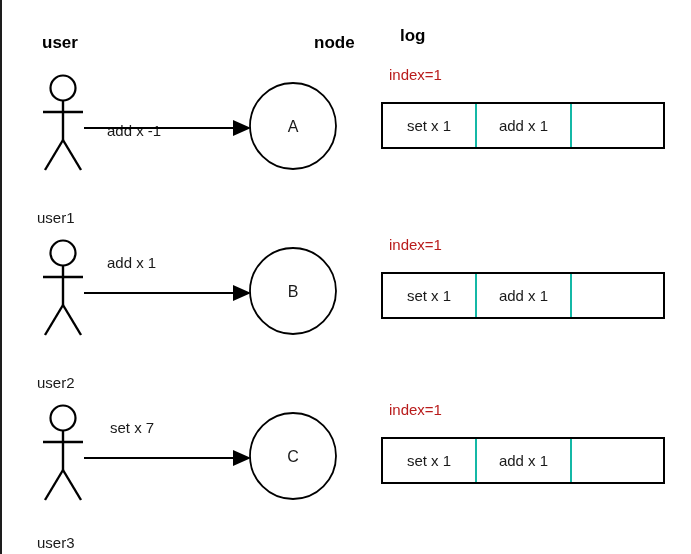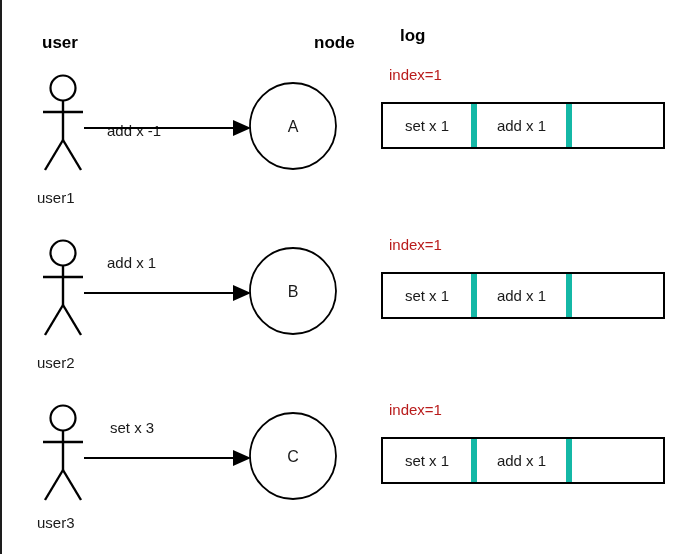"set x 1" .log-cell { border-right: 6px solid #14b8a6 -> 2px solid #14b8a6 }
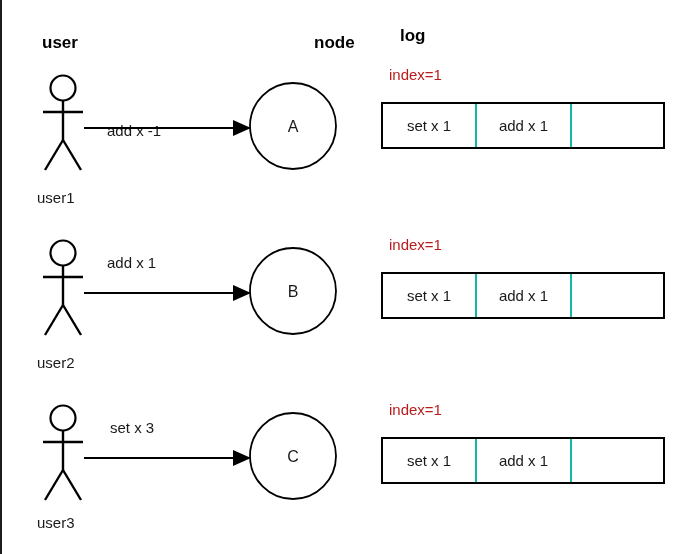"user1" .actor-label { margin-top: none -> 20px }
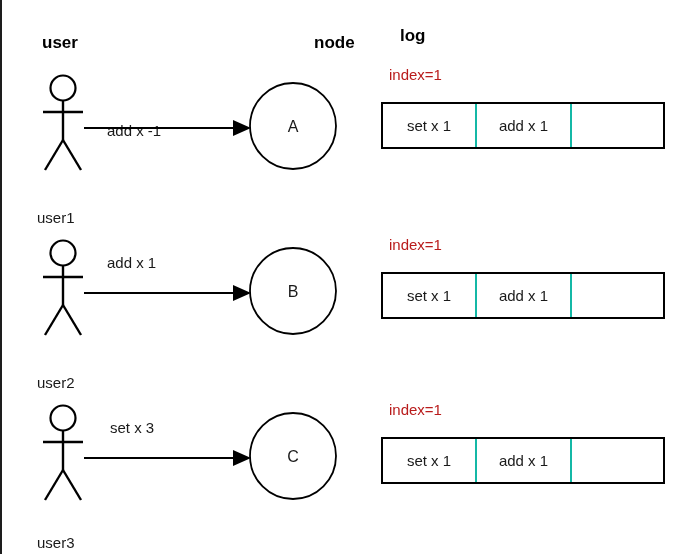"set x 3" div.edge-label { text: 3 -> 7 }
